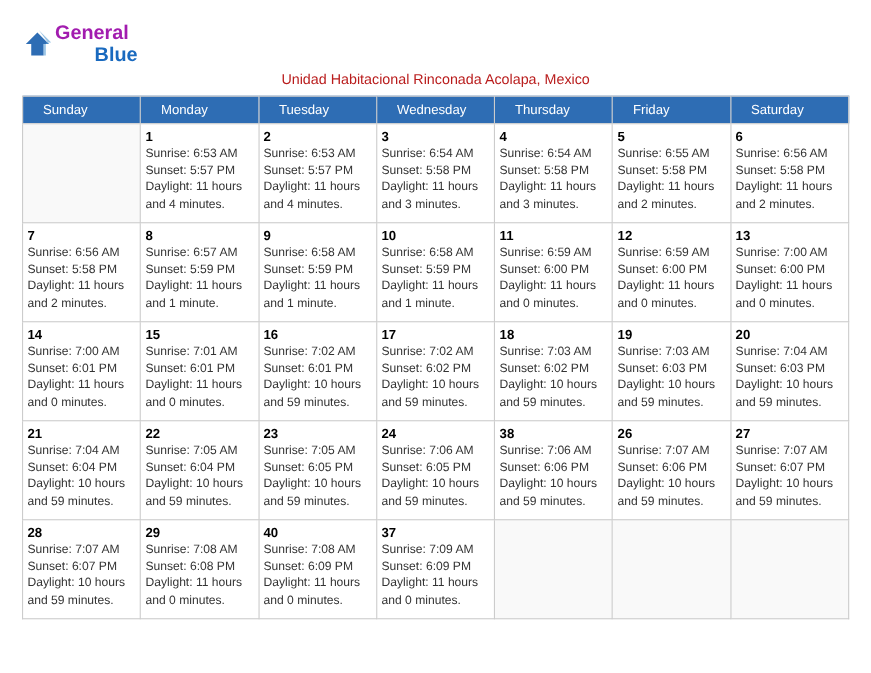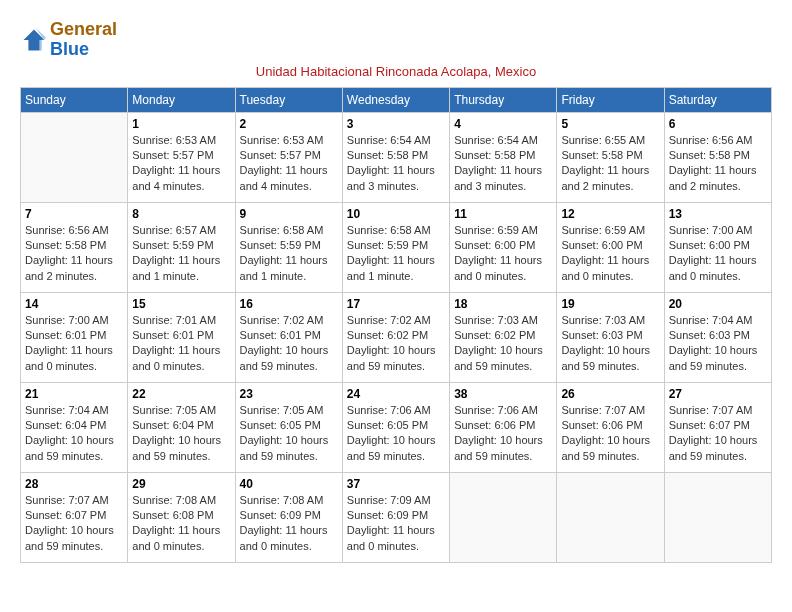"General" .logo-general { color: #a16207 -> #a21caf }
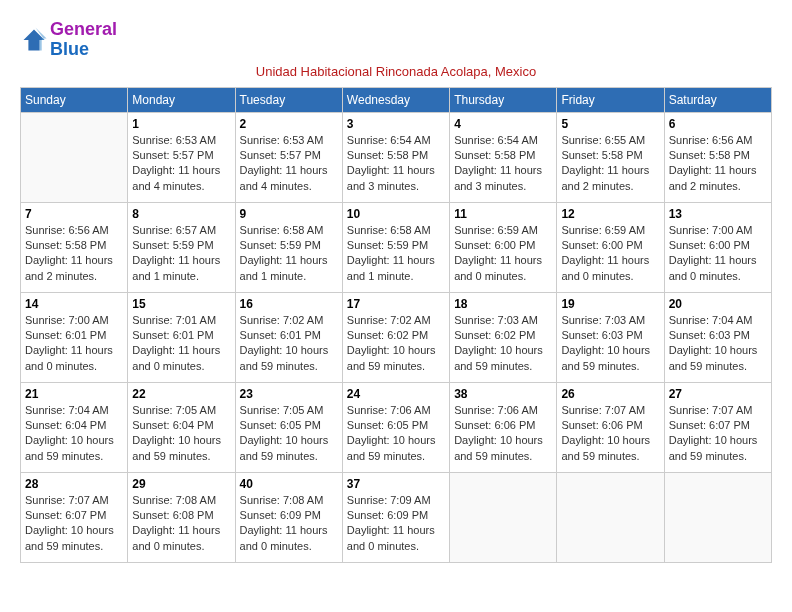"Blue" .logo-blue { margin-left: none -> 36px }
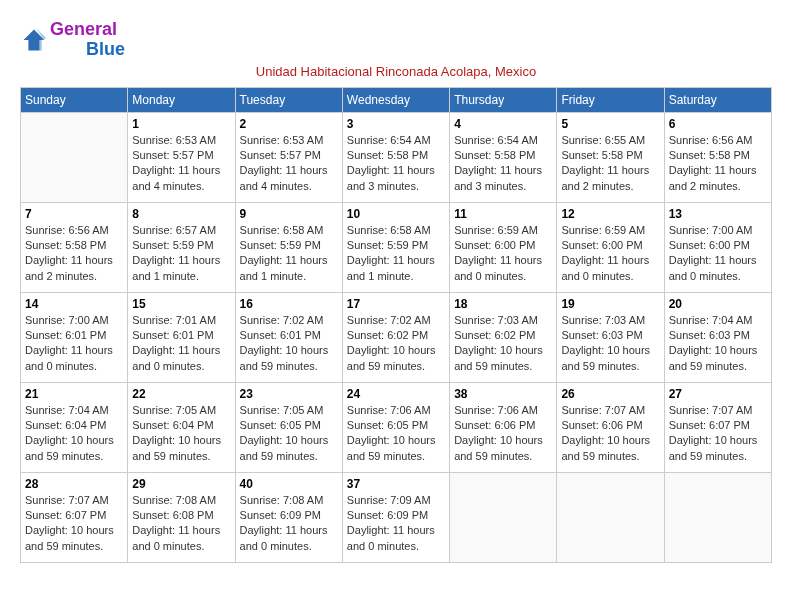"Sunday" thead tr th { padding: 5px 4px -> 5px 18px }
